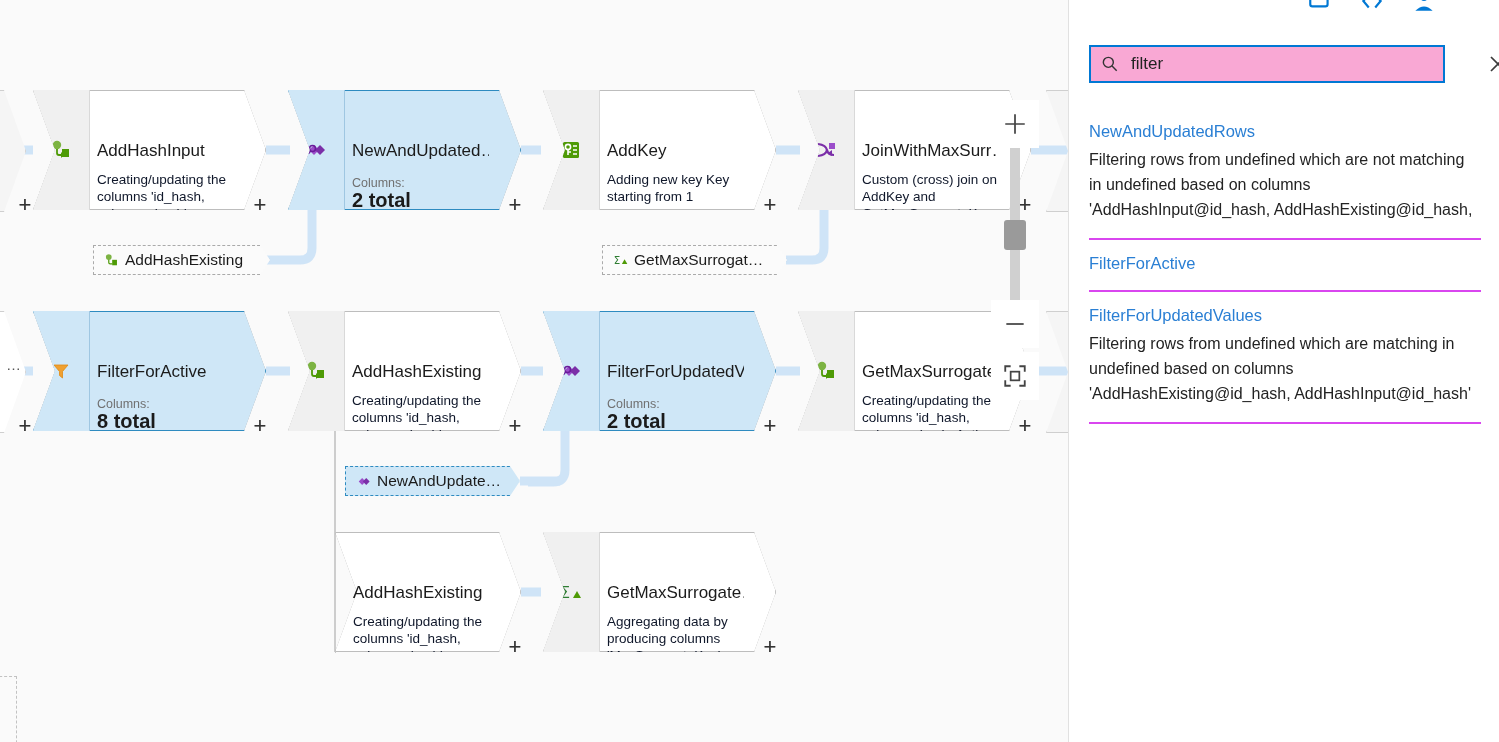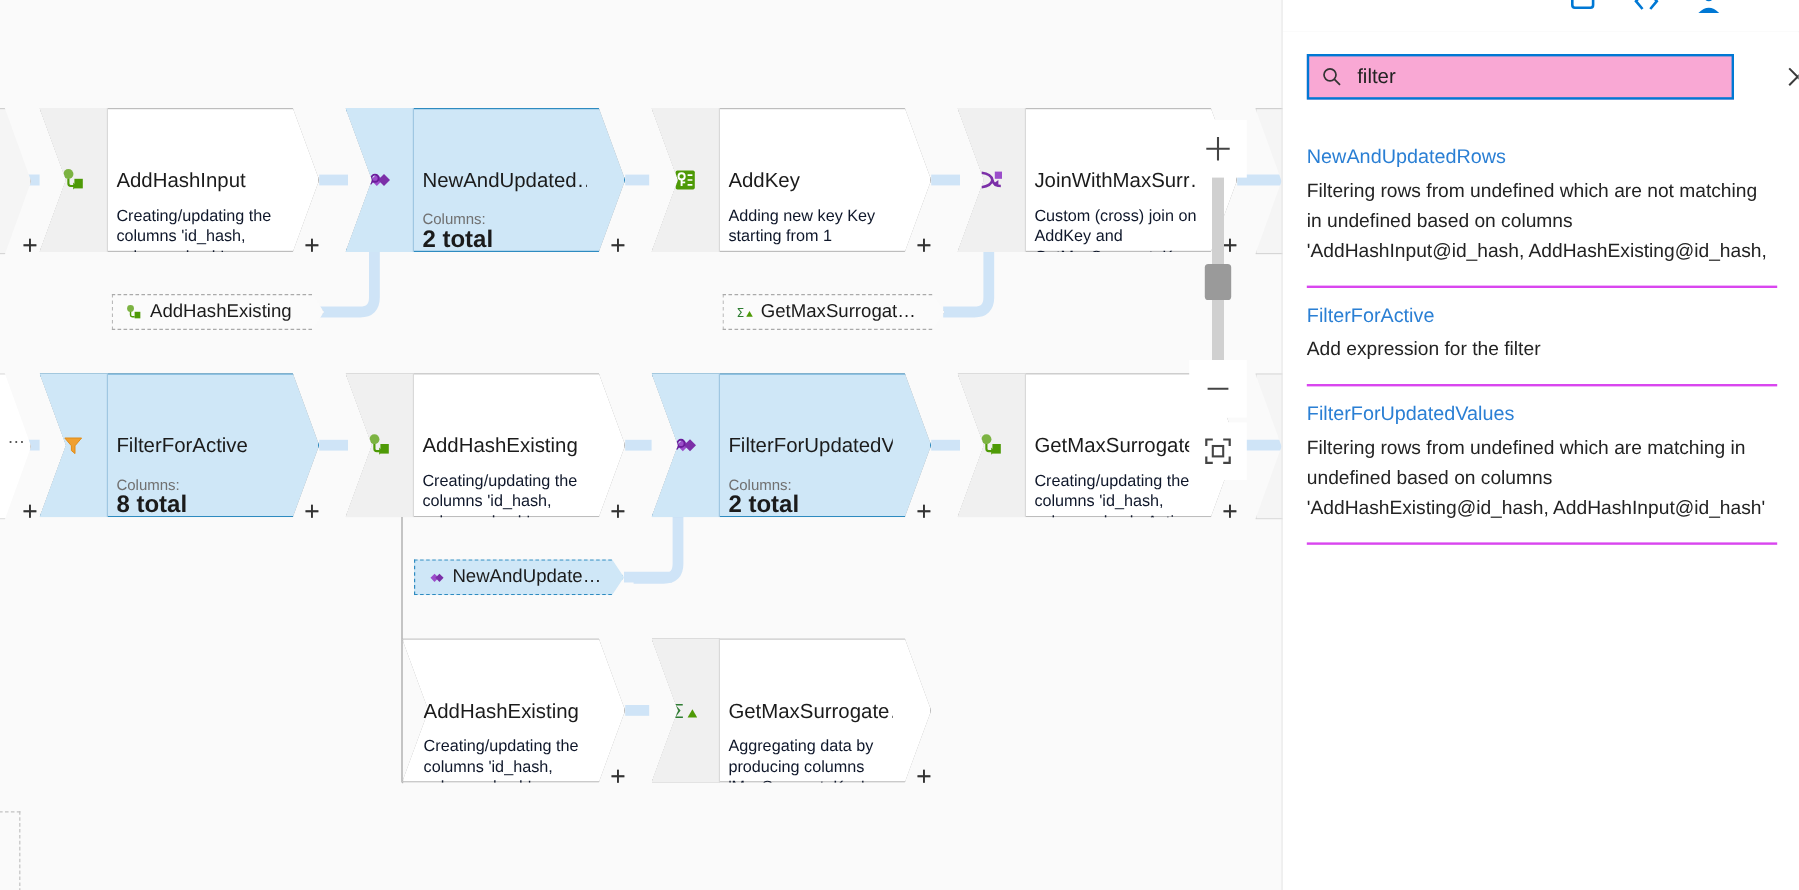"Add expression for the filter" div.rdesc { html: <div>Add expression for the filter</div> -> none }
